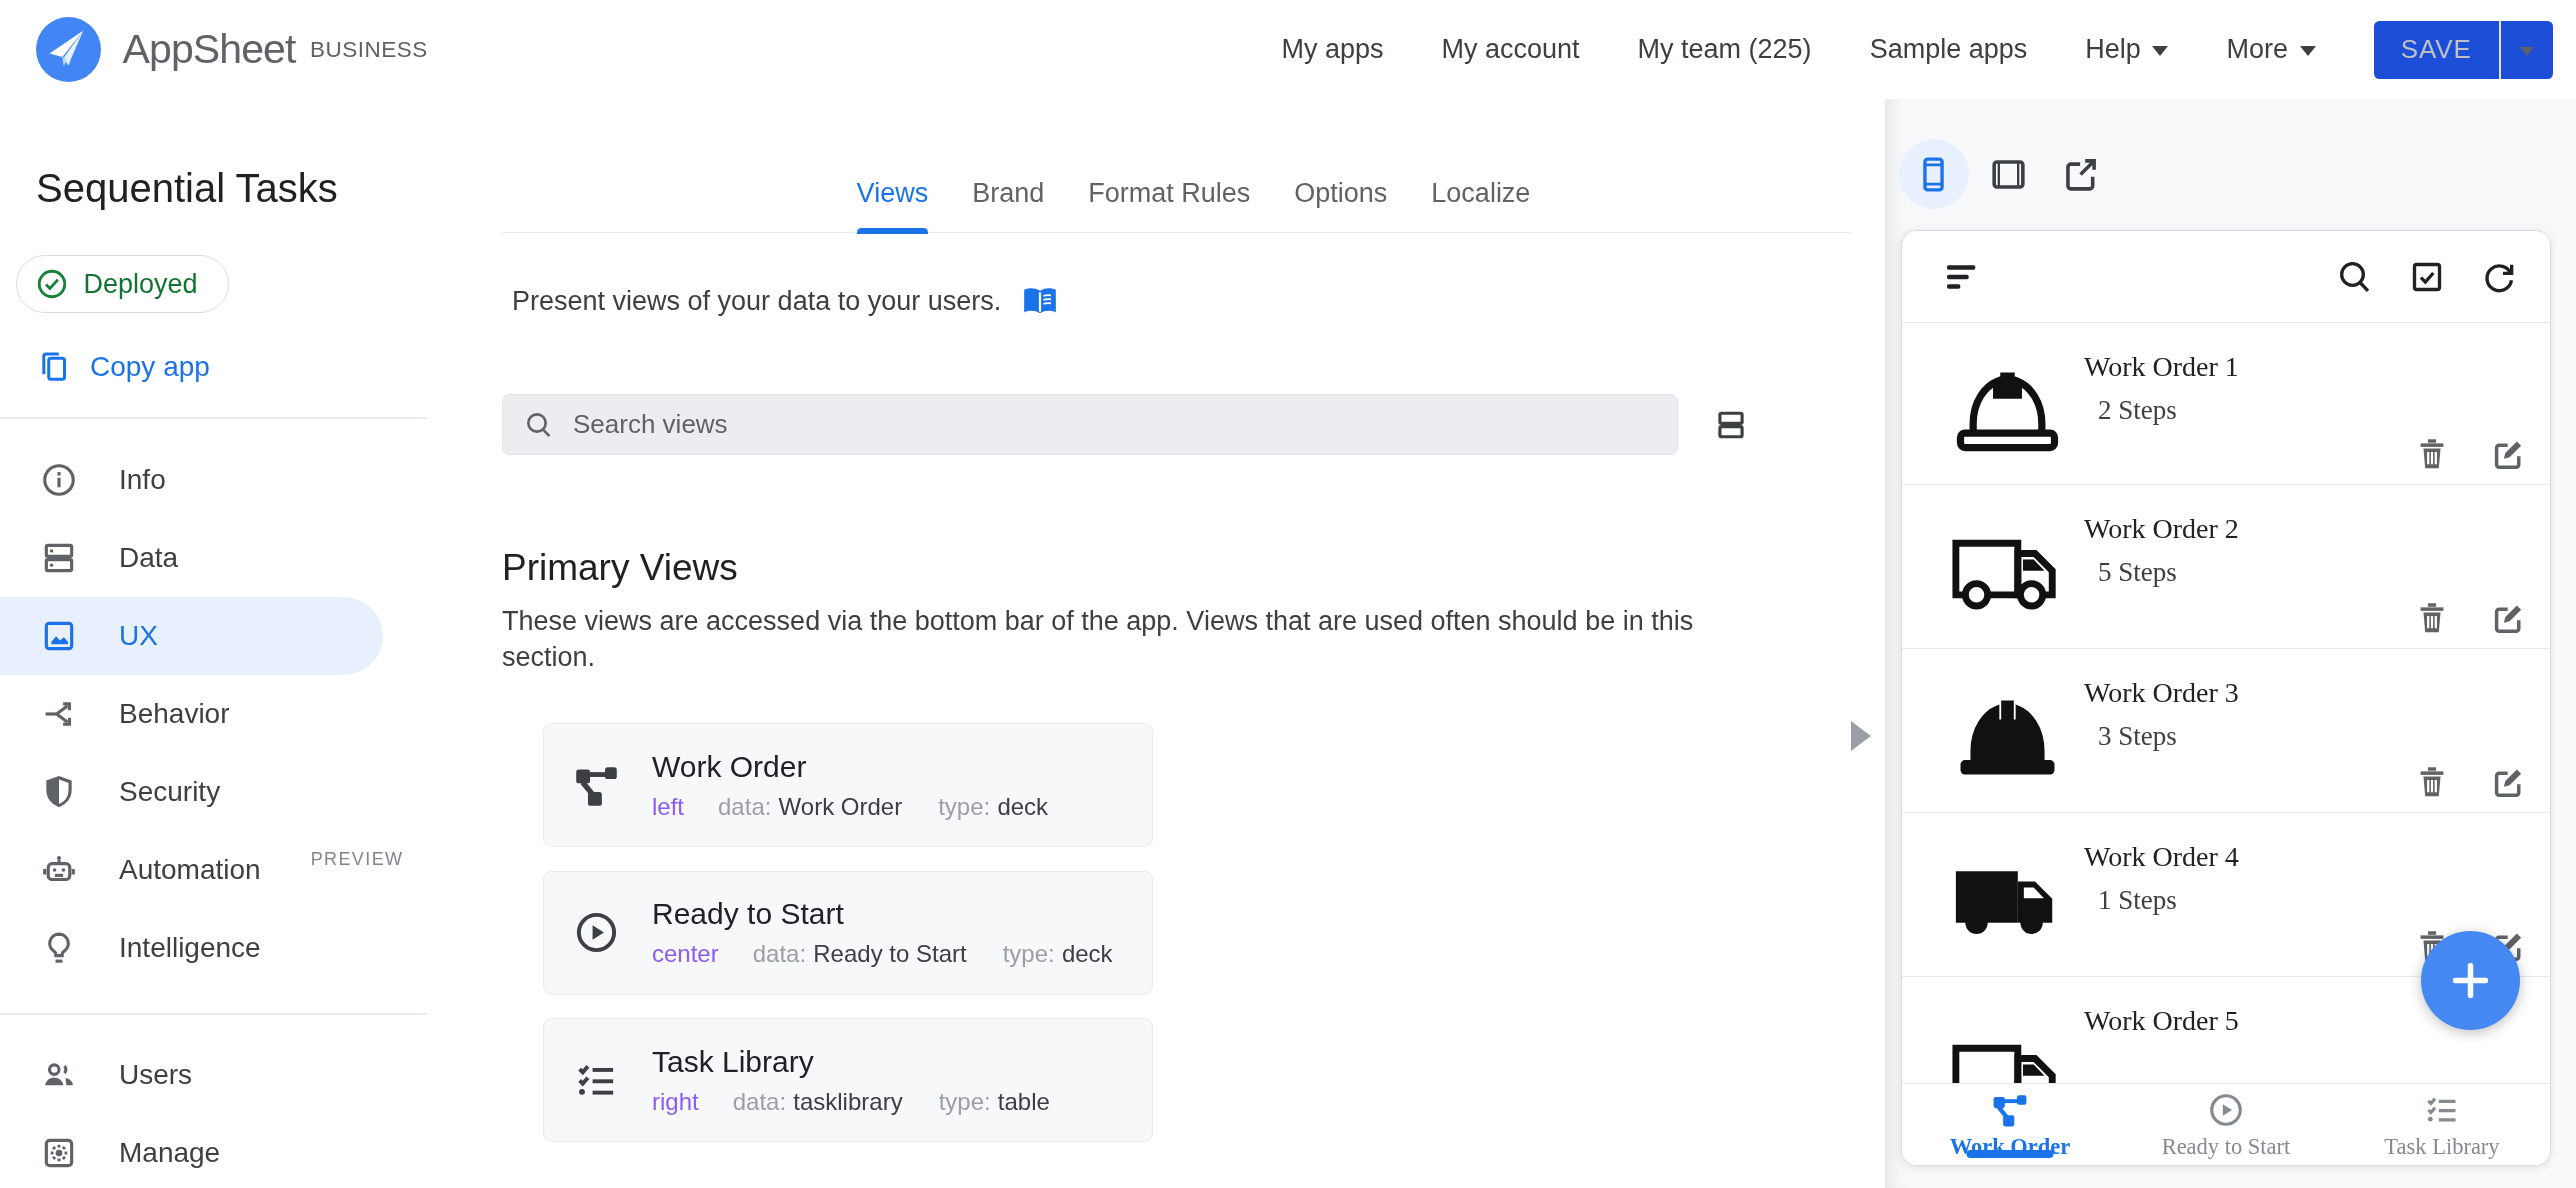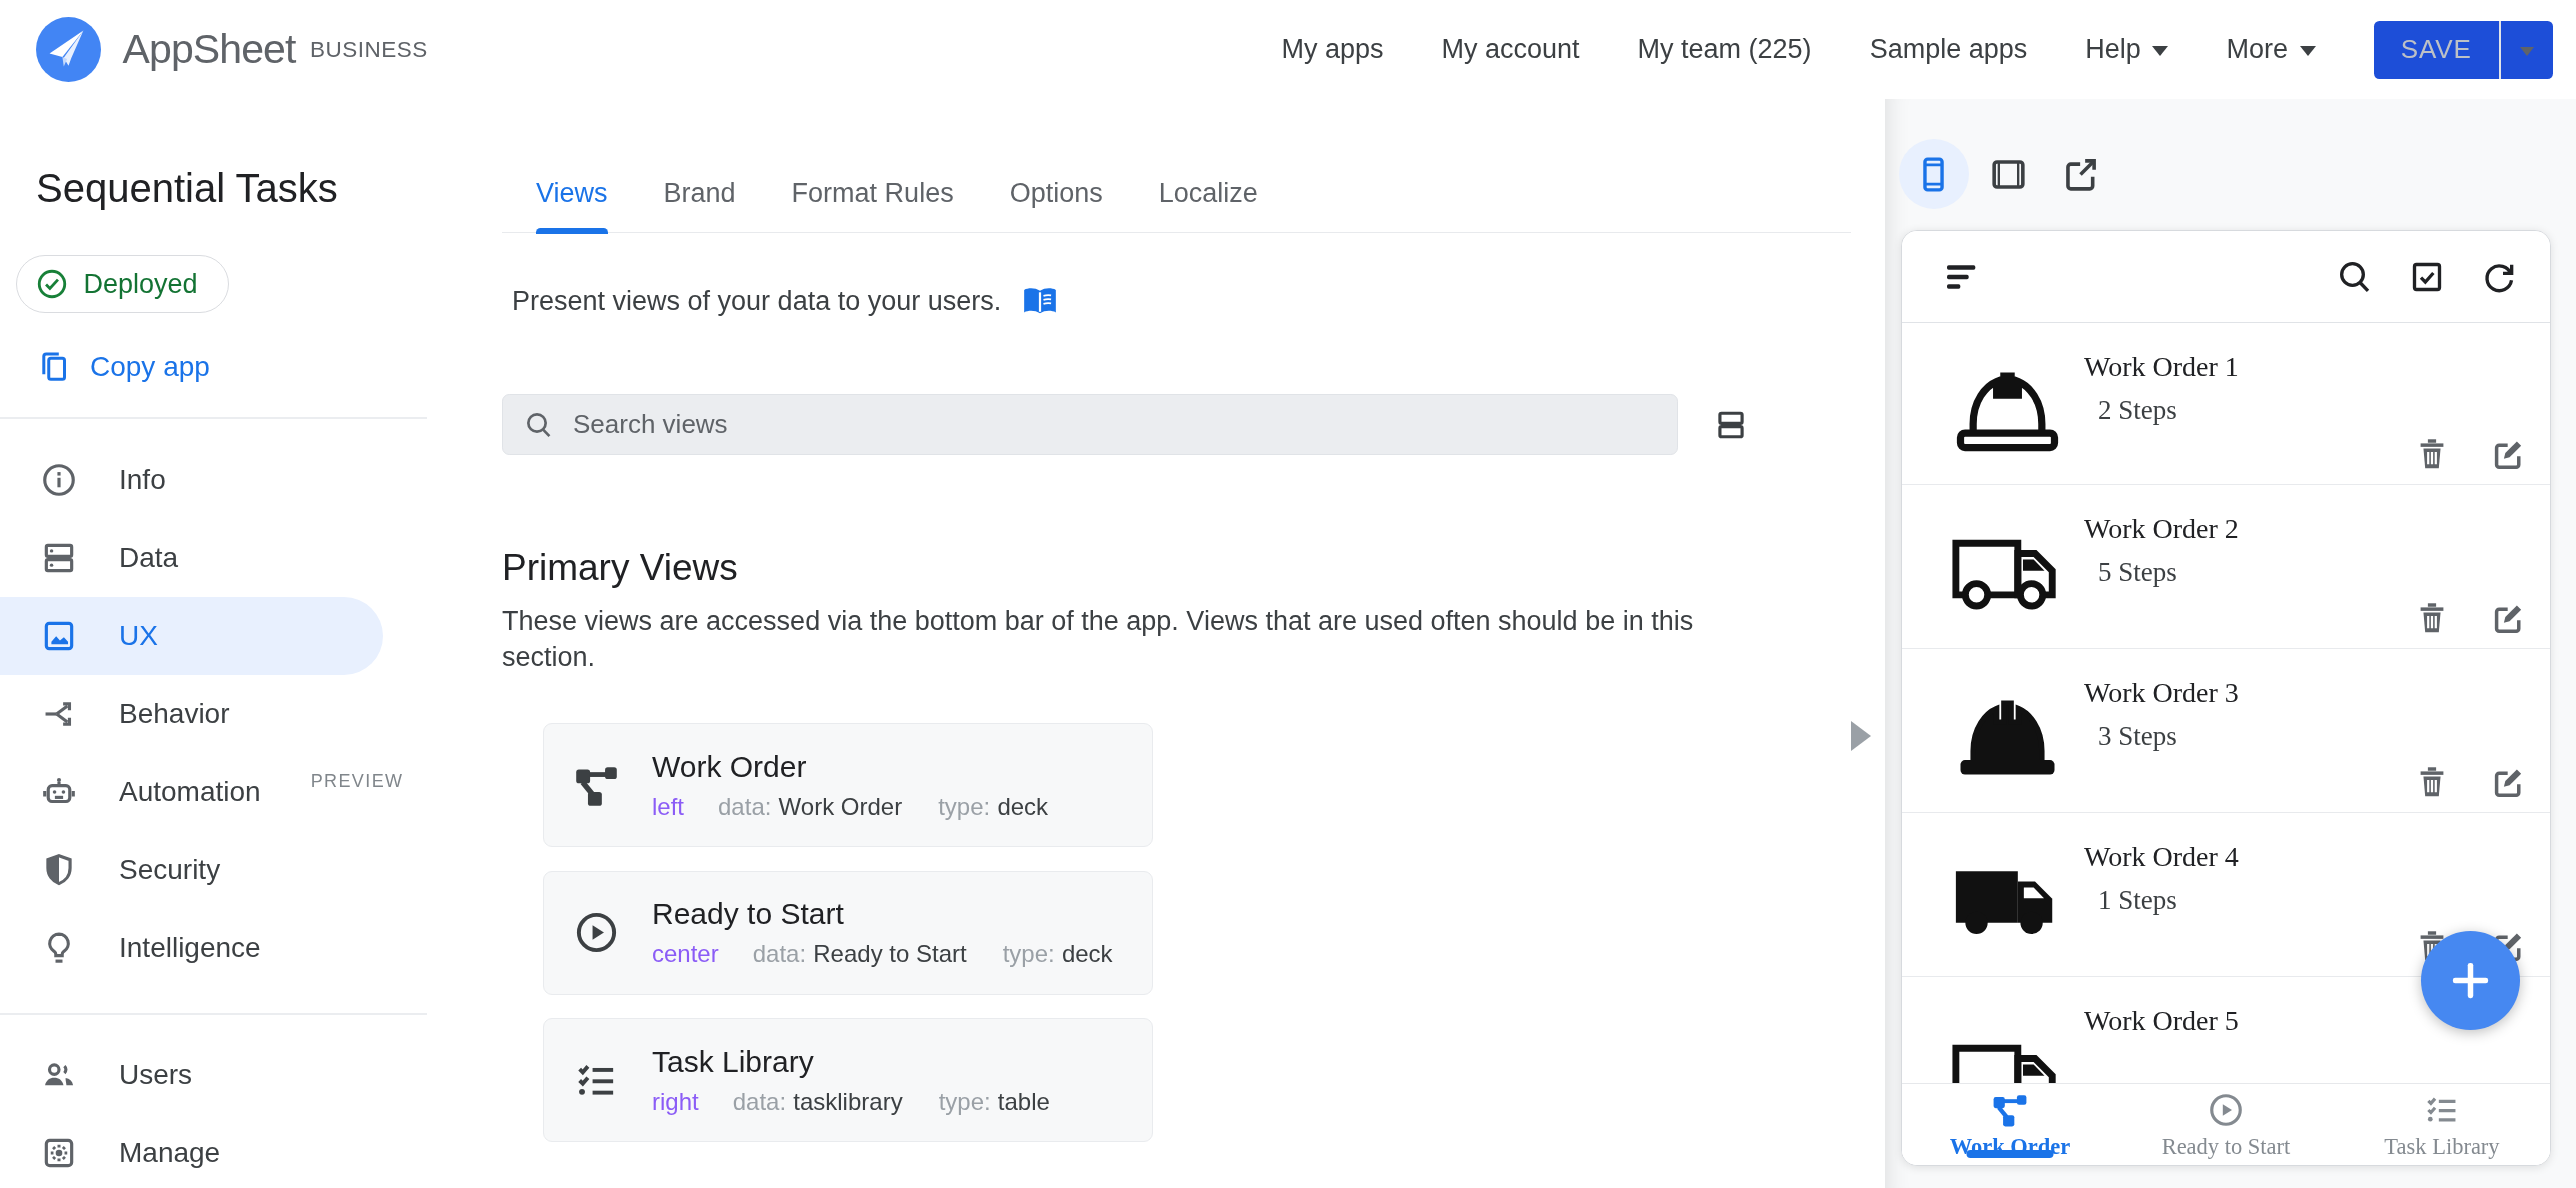"Views" .tabs { gap: 56px -> 44px; justify-content: none -> center }
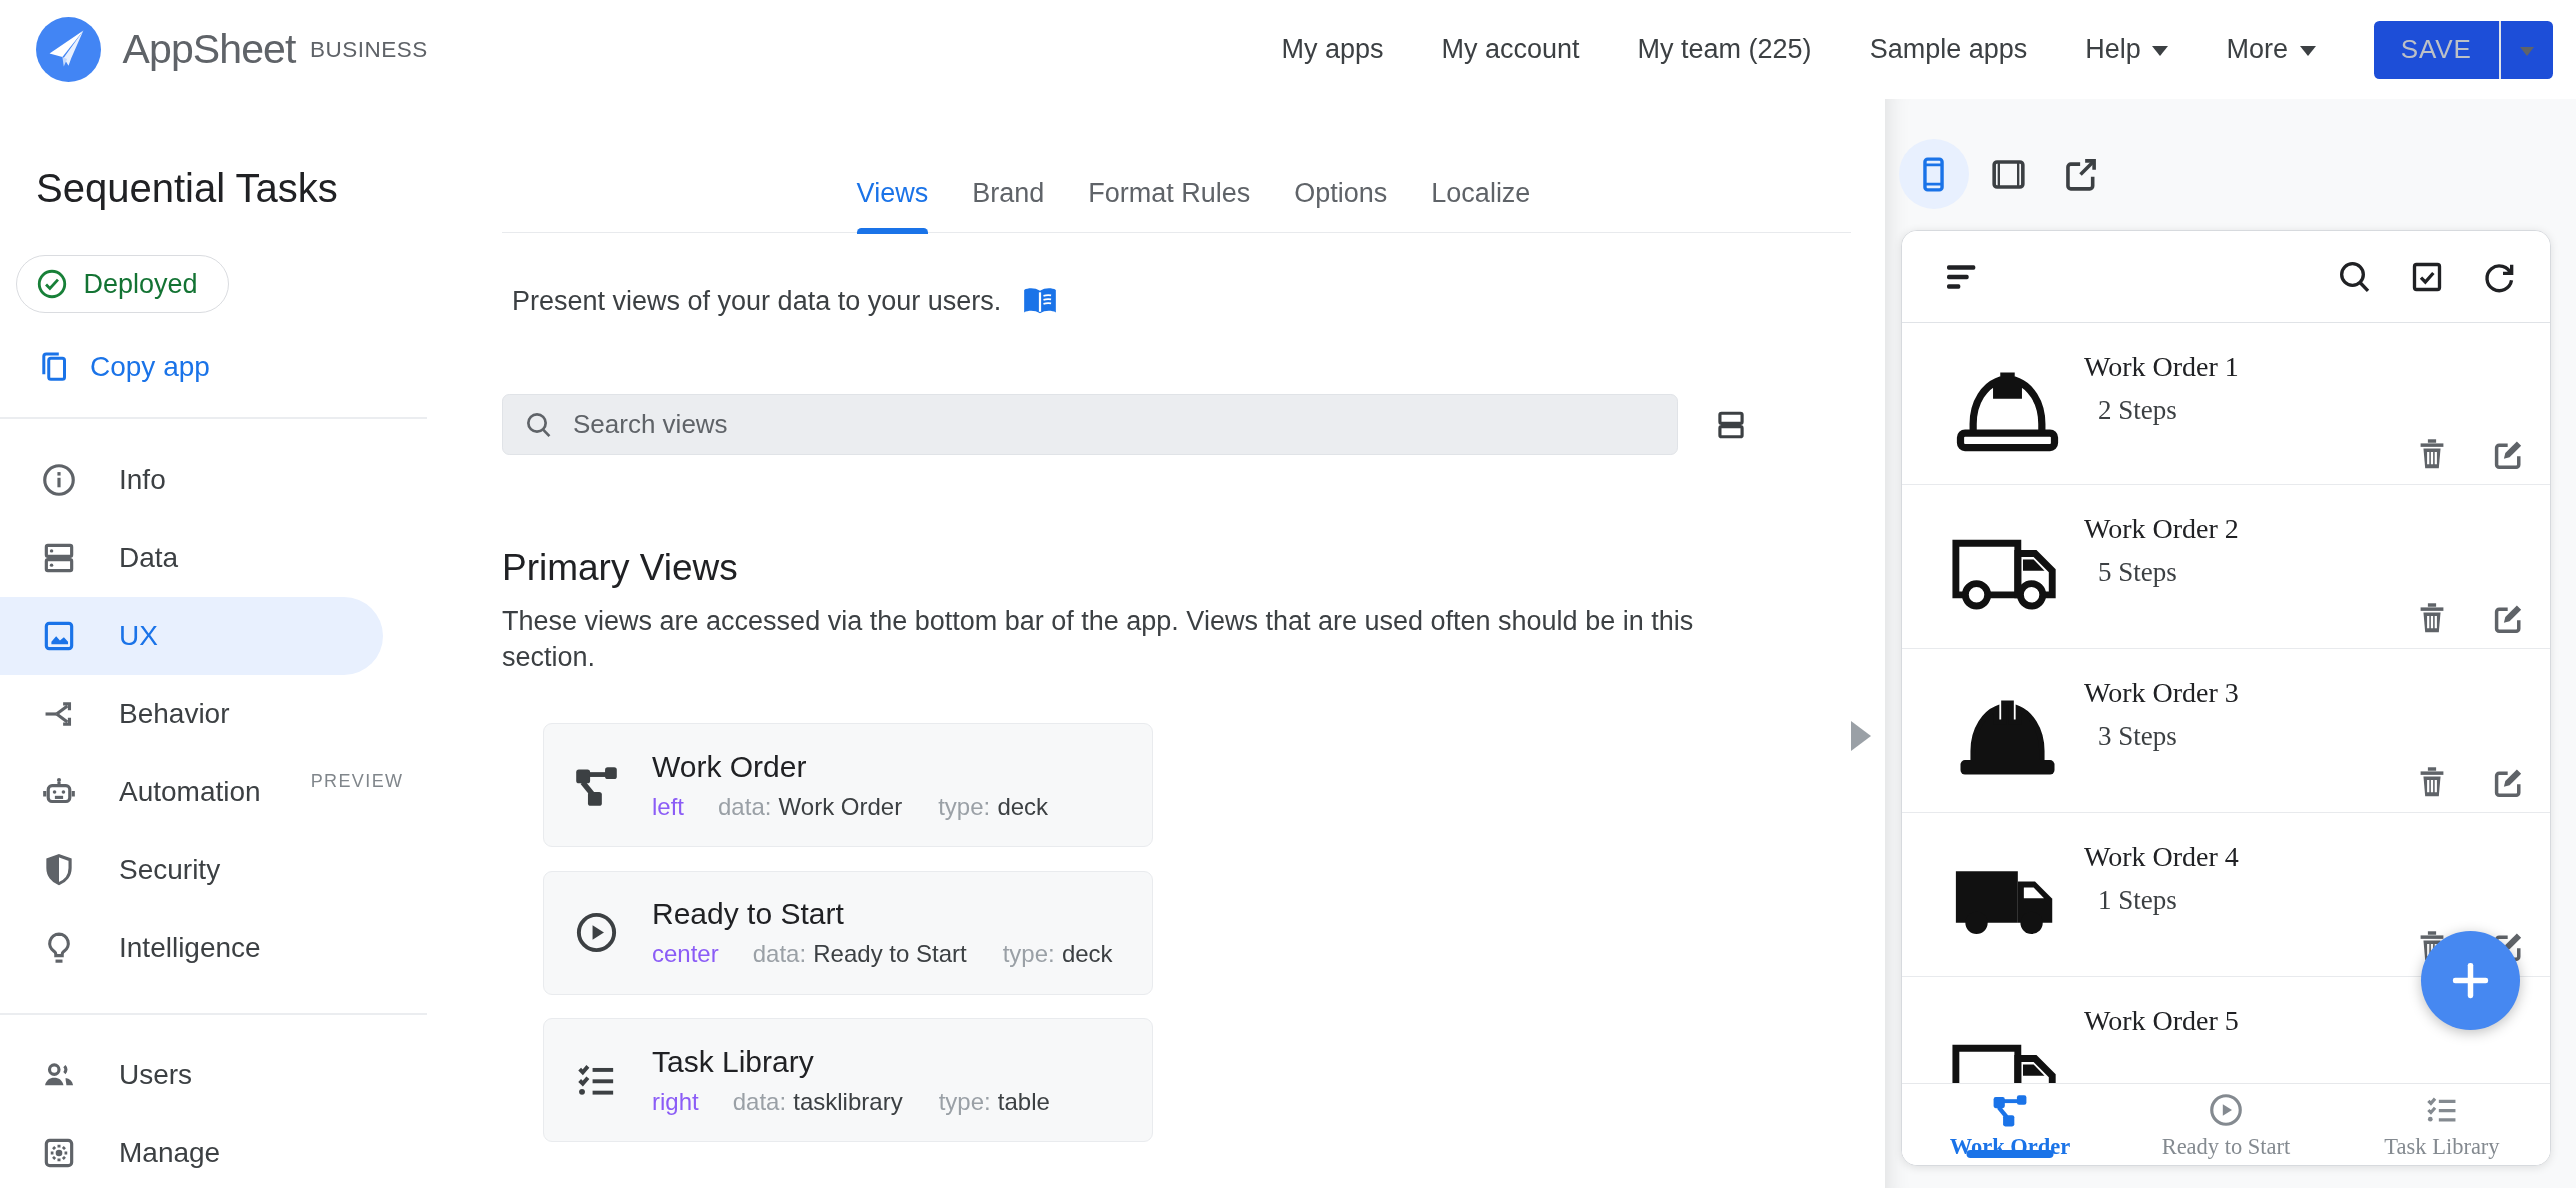"Automation" div.nav-item { order: before "Security" -> after "Security" }
